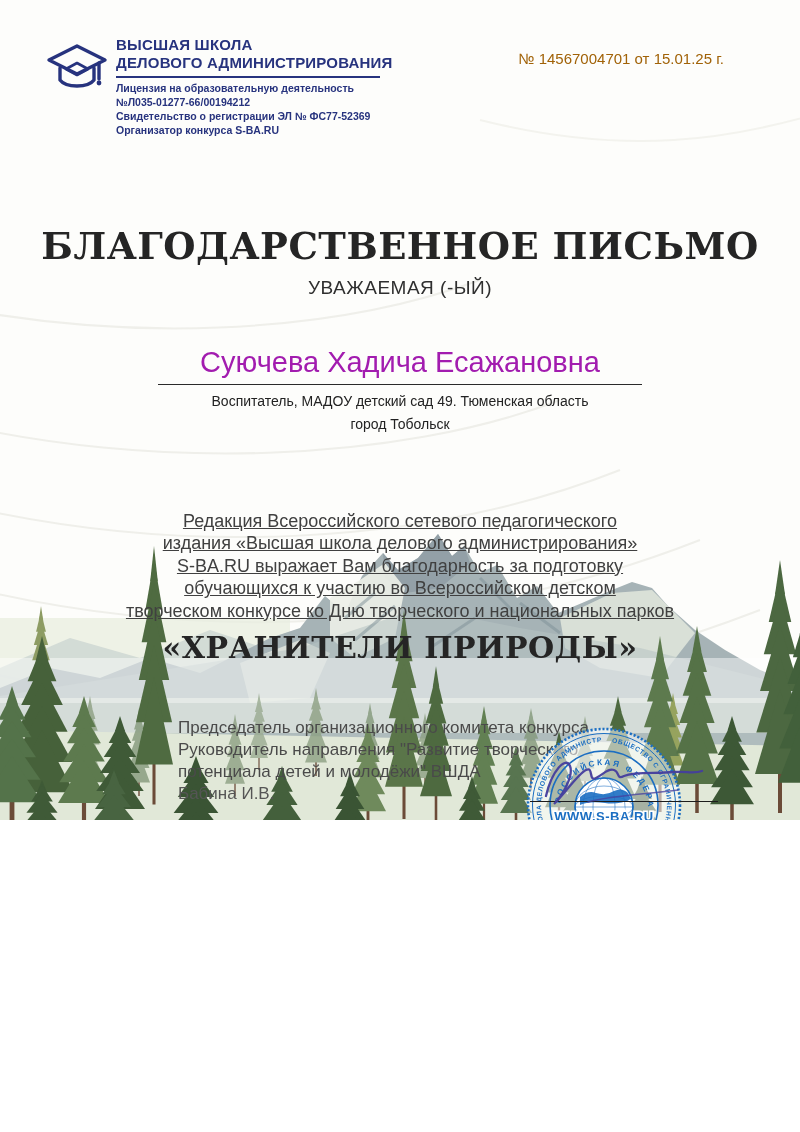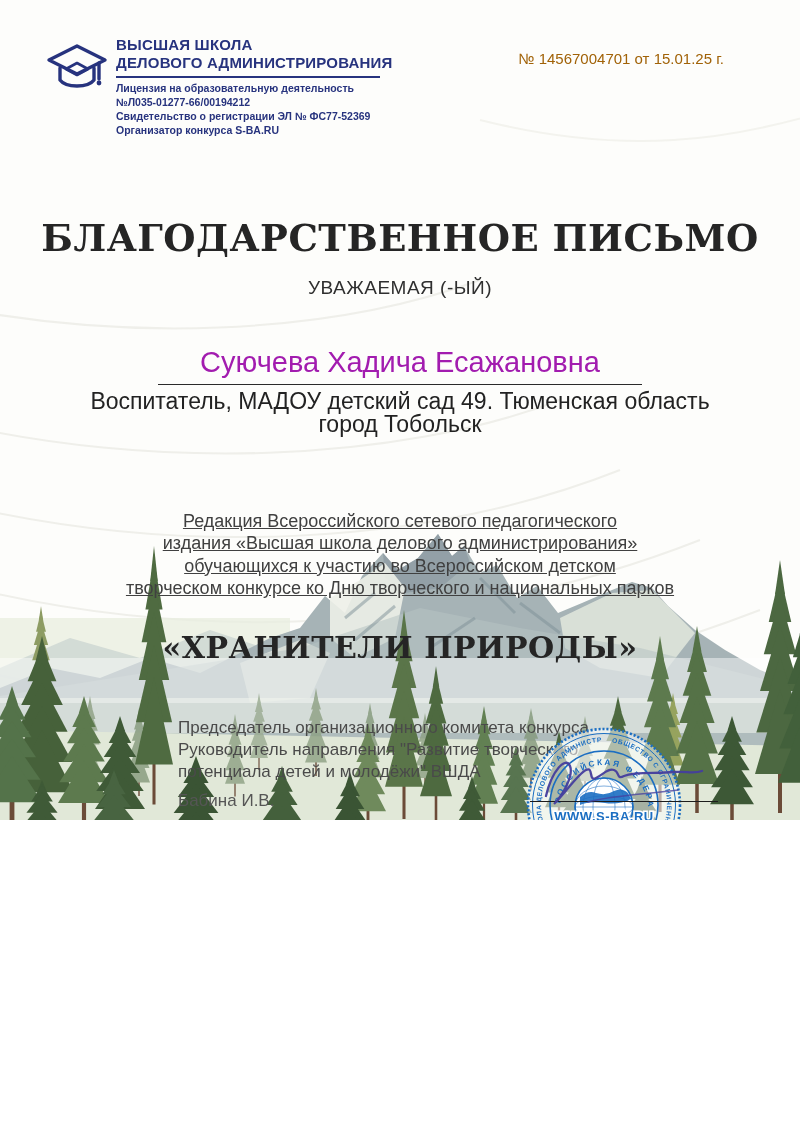"БЛАГОДАРСТВЕННОЕ ПИСЬМО" .title { top: 216px -> 224px }
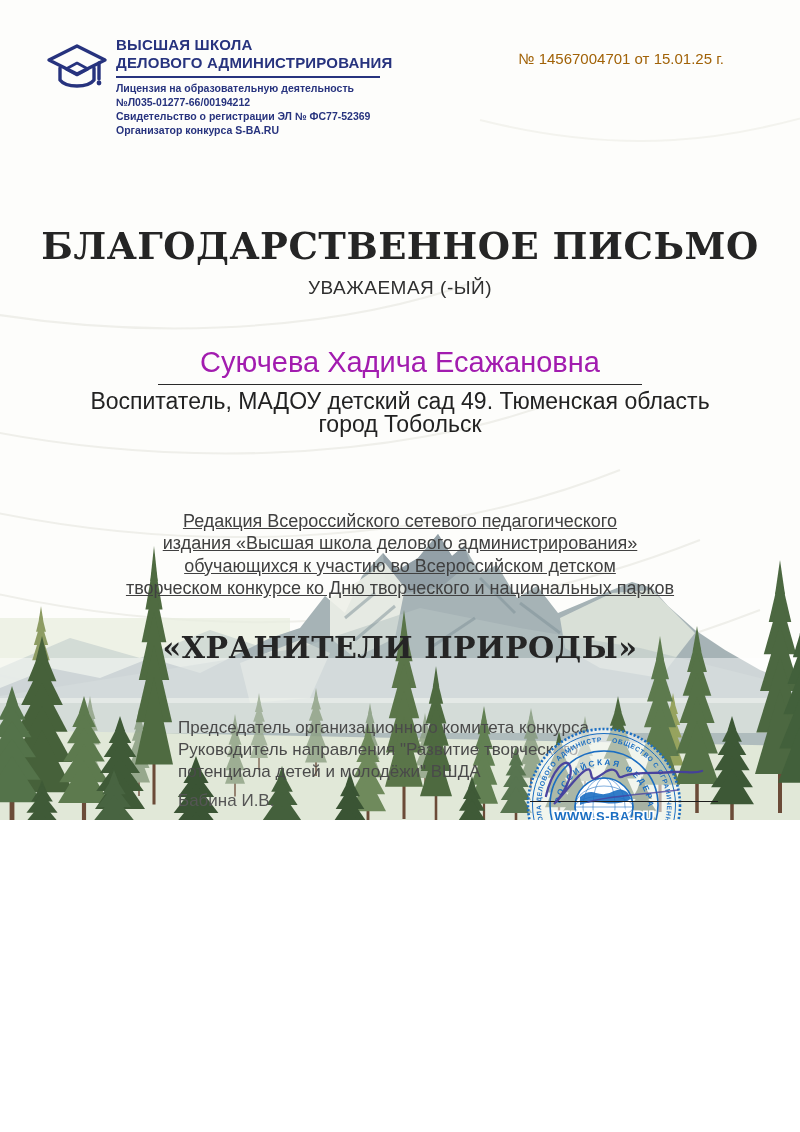"Воспитатель, МАДОУ детский сад 49." .recipient-details { font-size: 23px -> 14px }
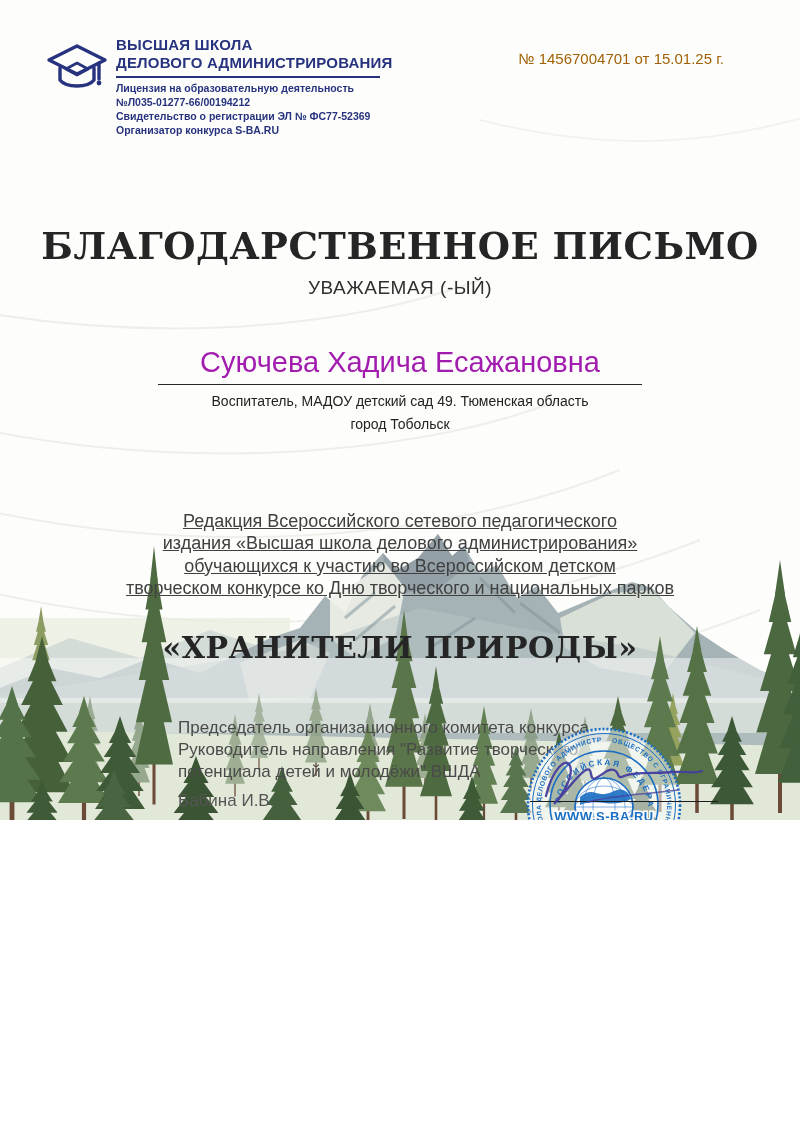"S-BA.RU выражает Вам благодарность за" div { html: none -> <div>S-BA.RU выражает Вам благодарность за подготовку</div> }
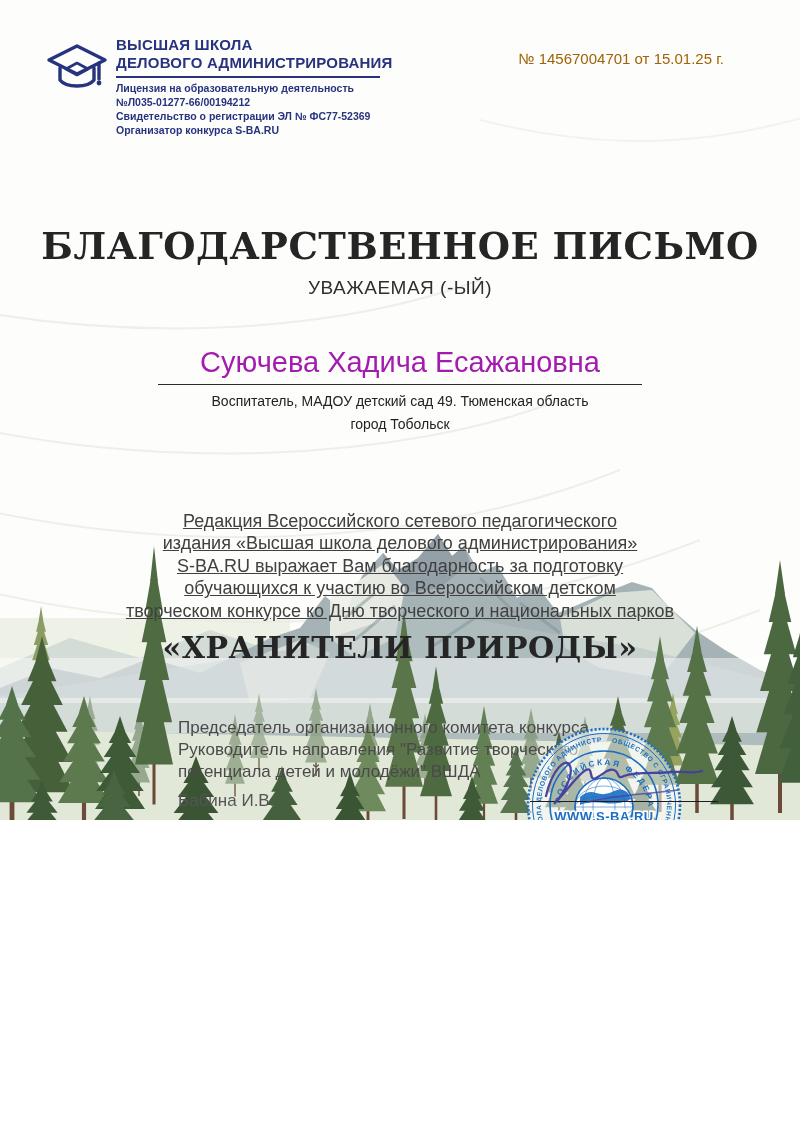"Бабина И.В." .signer-name { margin-top: 7px -> none }
